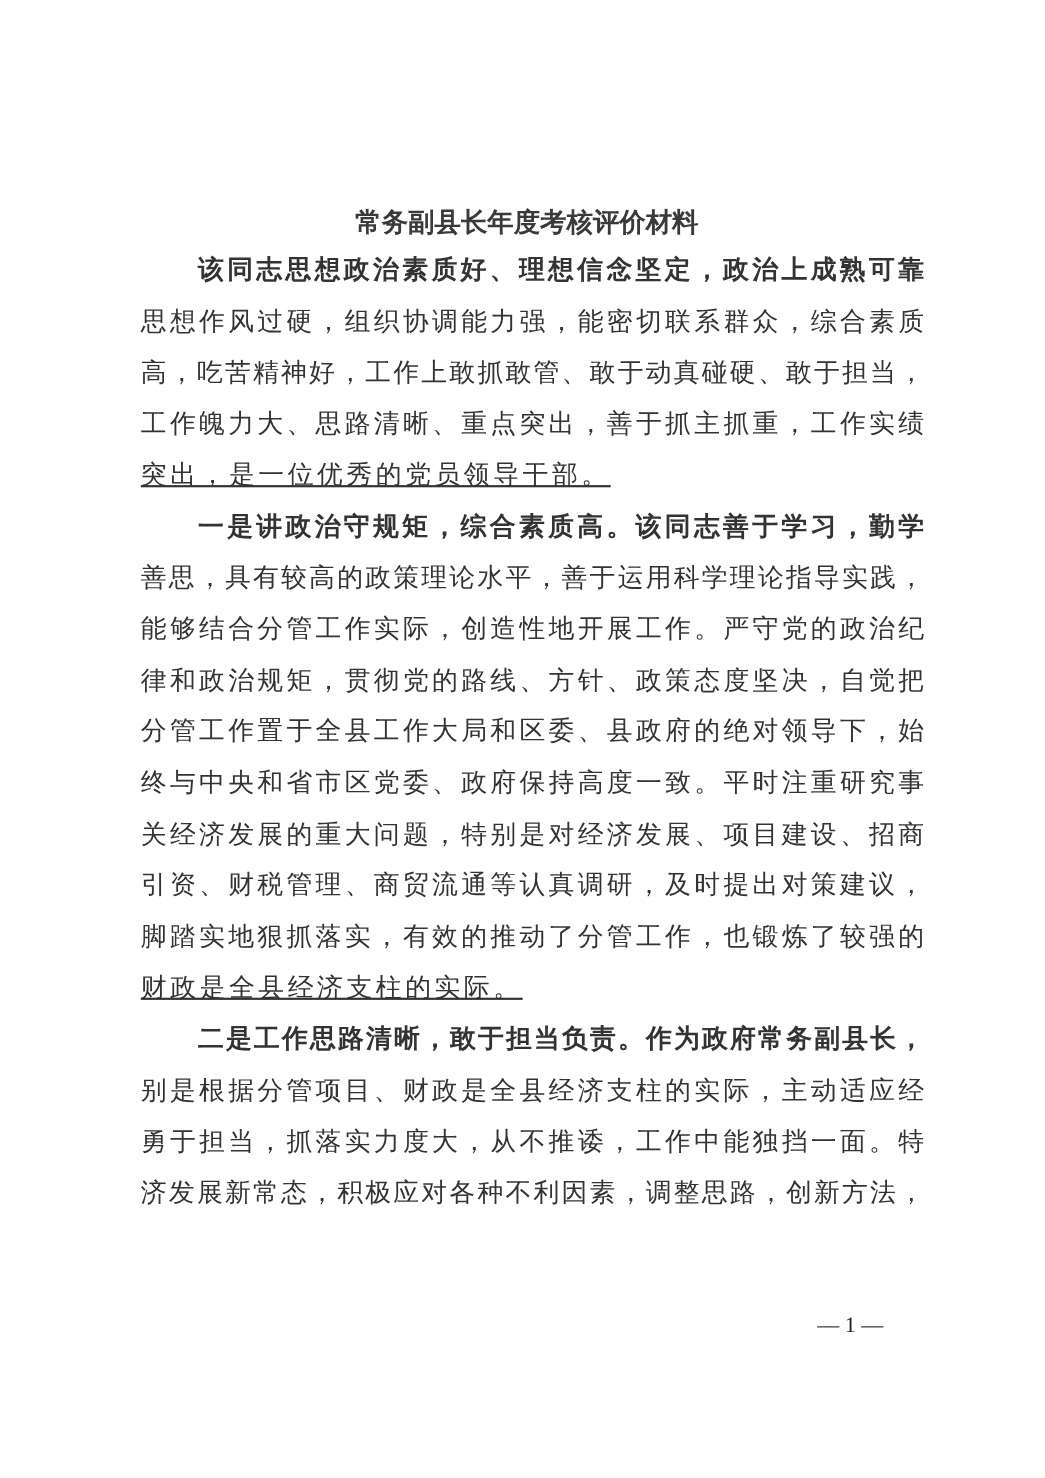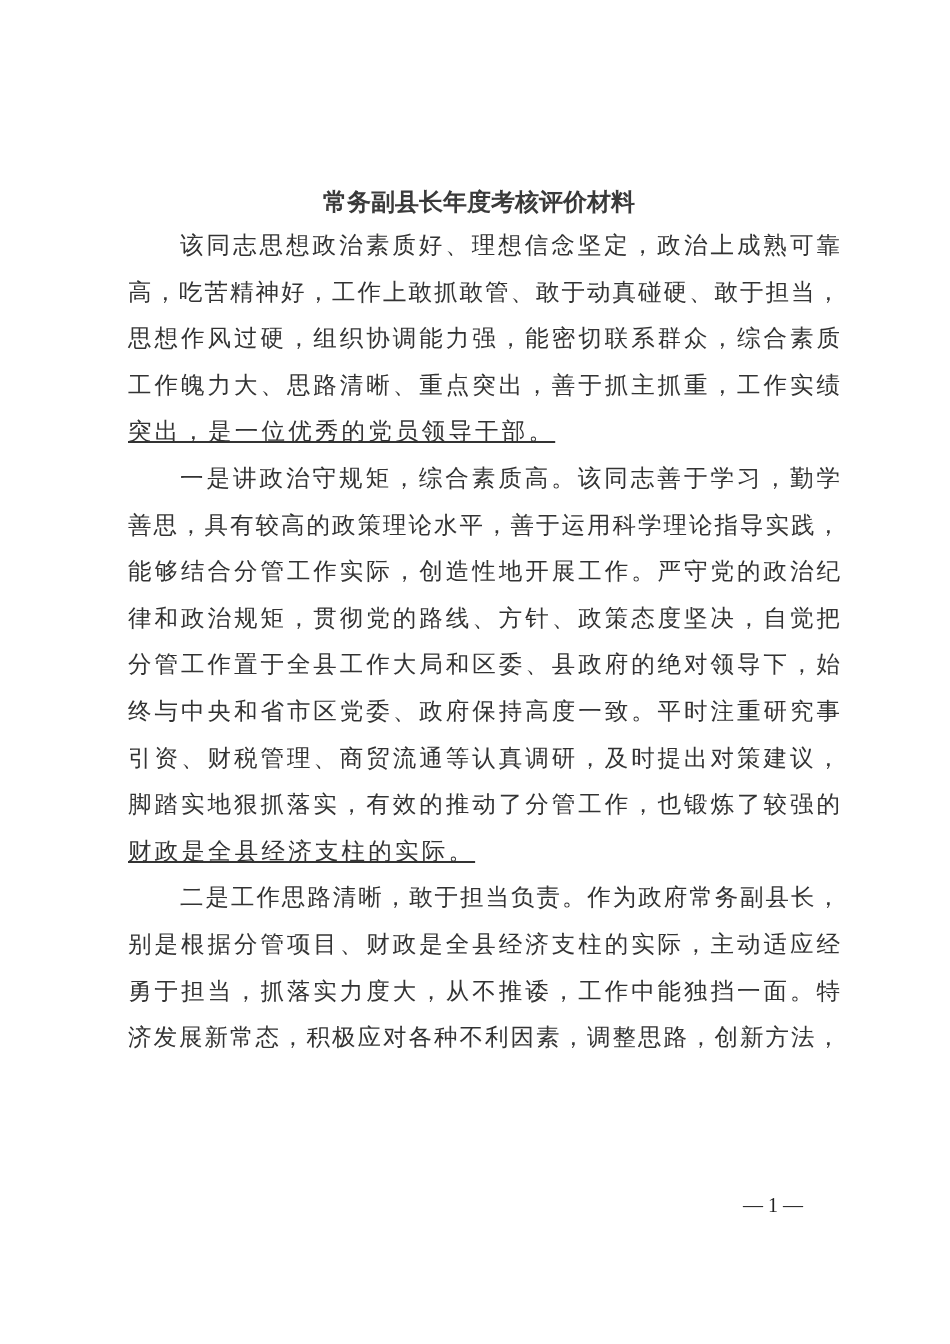"该同志思想政治素质好、理想信念坚定，政治上成熟可靠" .line.indent { font-weight: none -> bold }
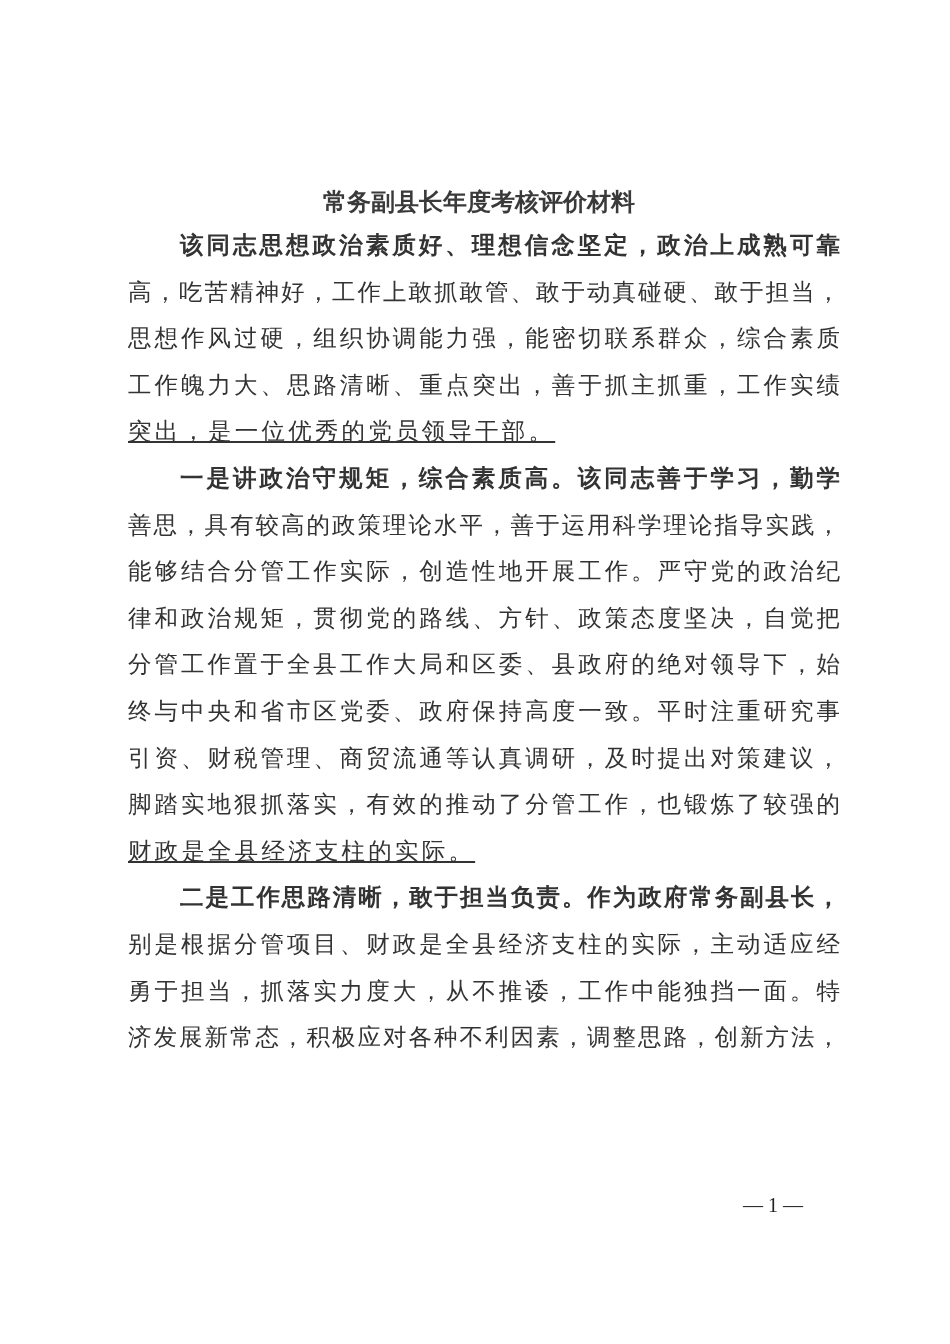"高，吃苦精神好，工作上敢抓敢管、敢于动真碰硬、敢于担当，" span.line { order: before "思想作风过硬，组织协调能力强，能密切联系群众，综合素质" -> after "思想作风过硬，组织协调能力强，能密切联系群众，综合素质" }
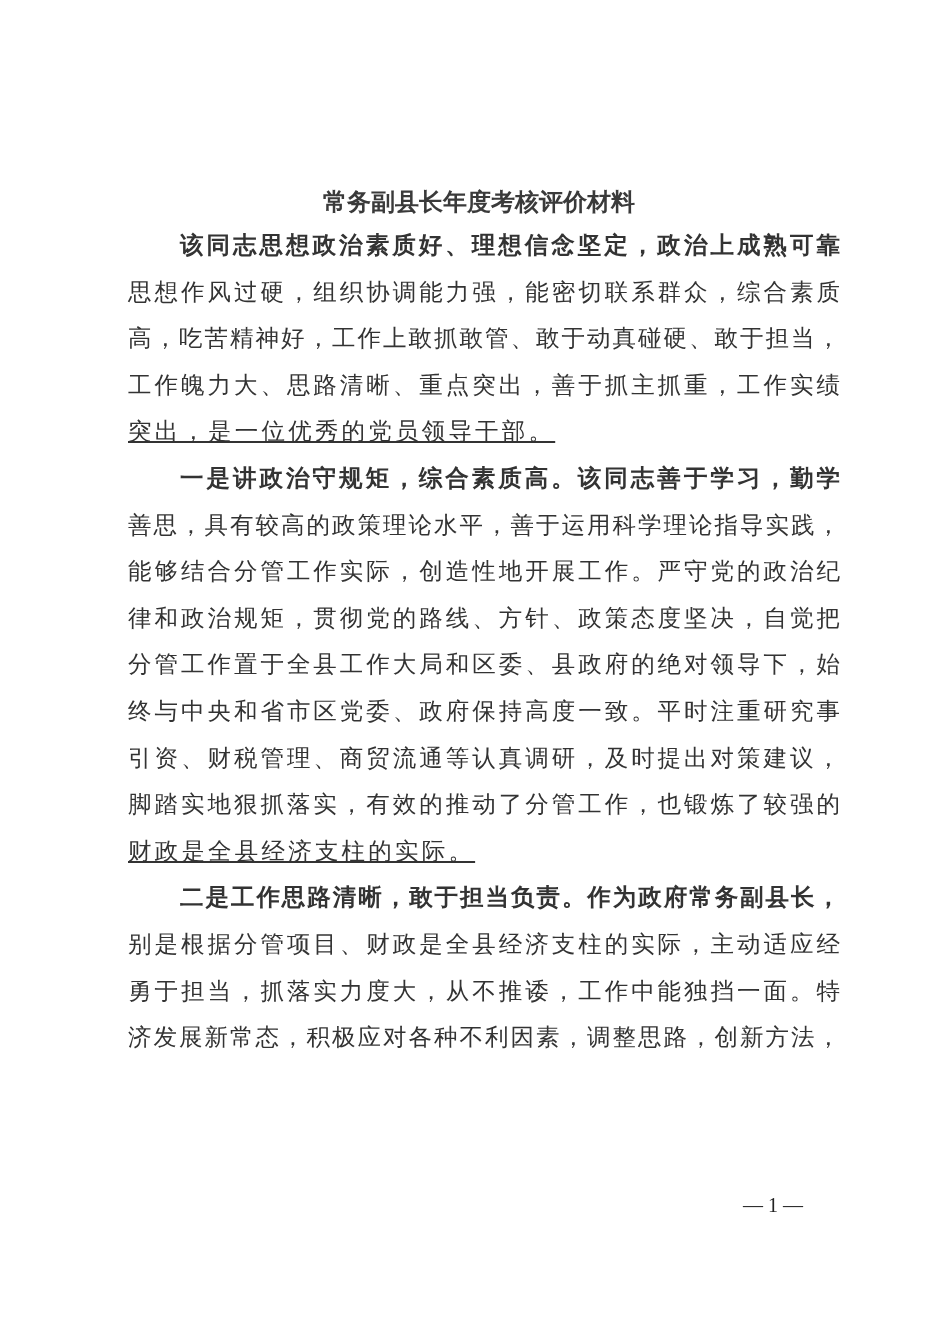"关经济发展的重大问题，特别是对经济发展、项目建设、招商" span.line { html: none -> <span>关经济发展的重大问题，特别是对经济发展、项目建设、招商</span> }
